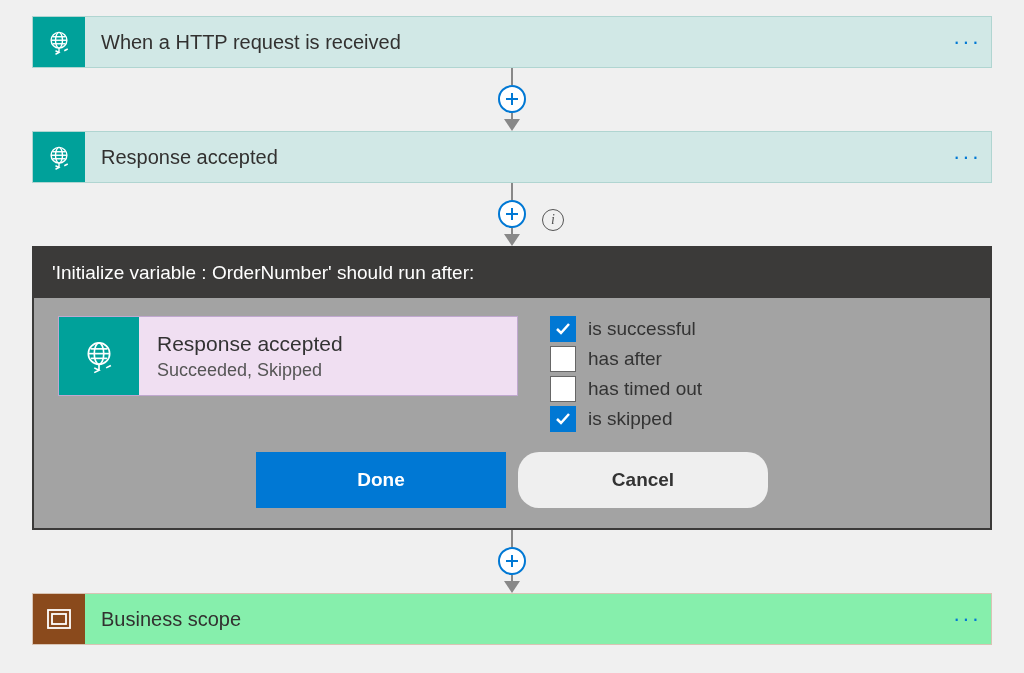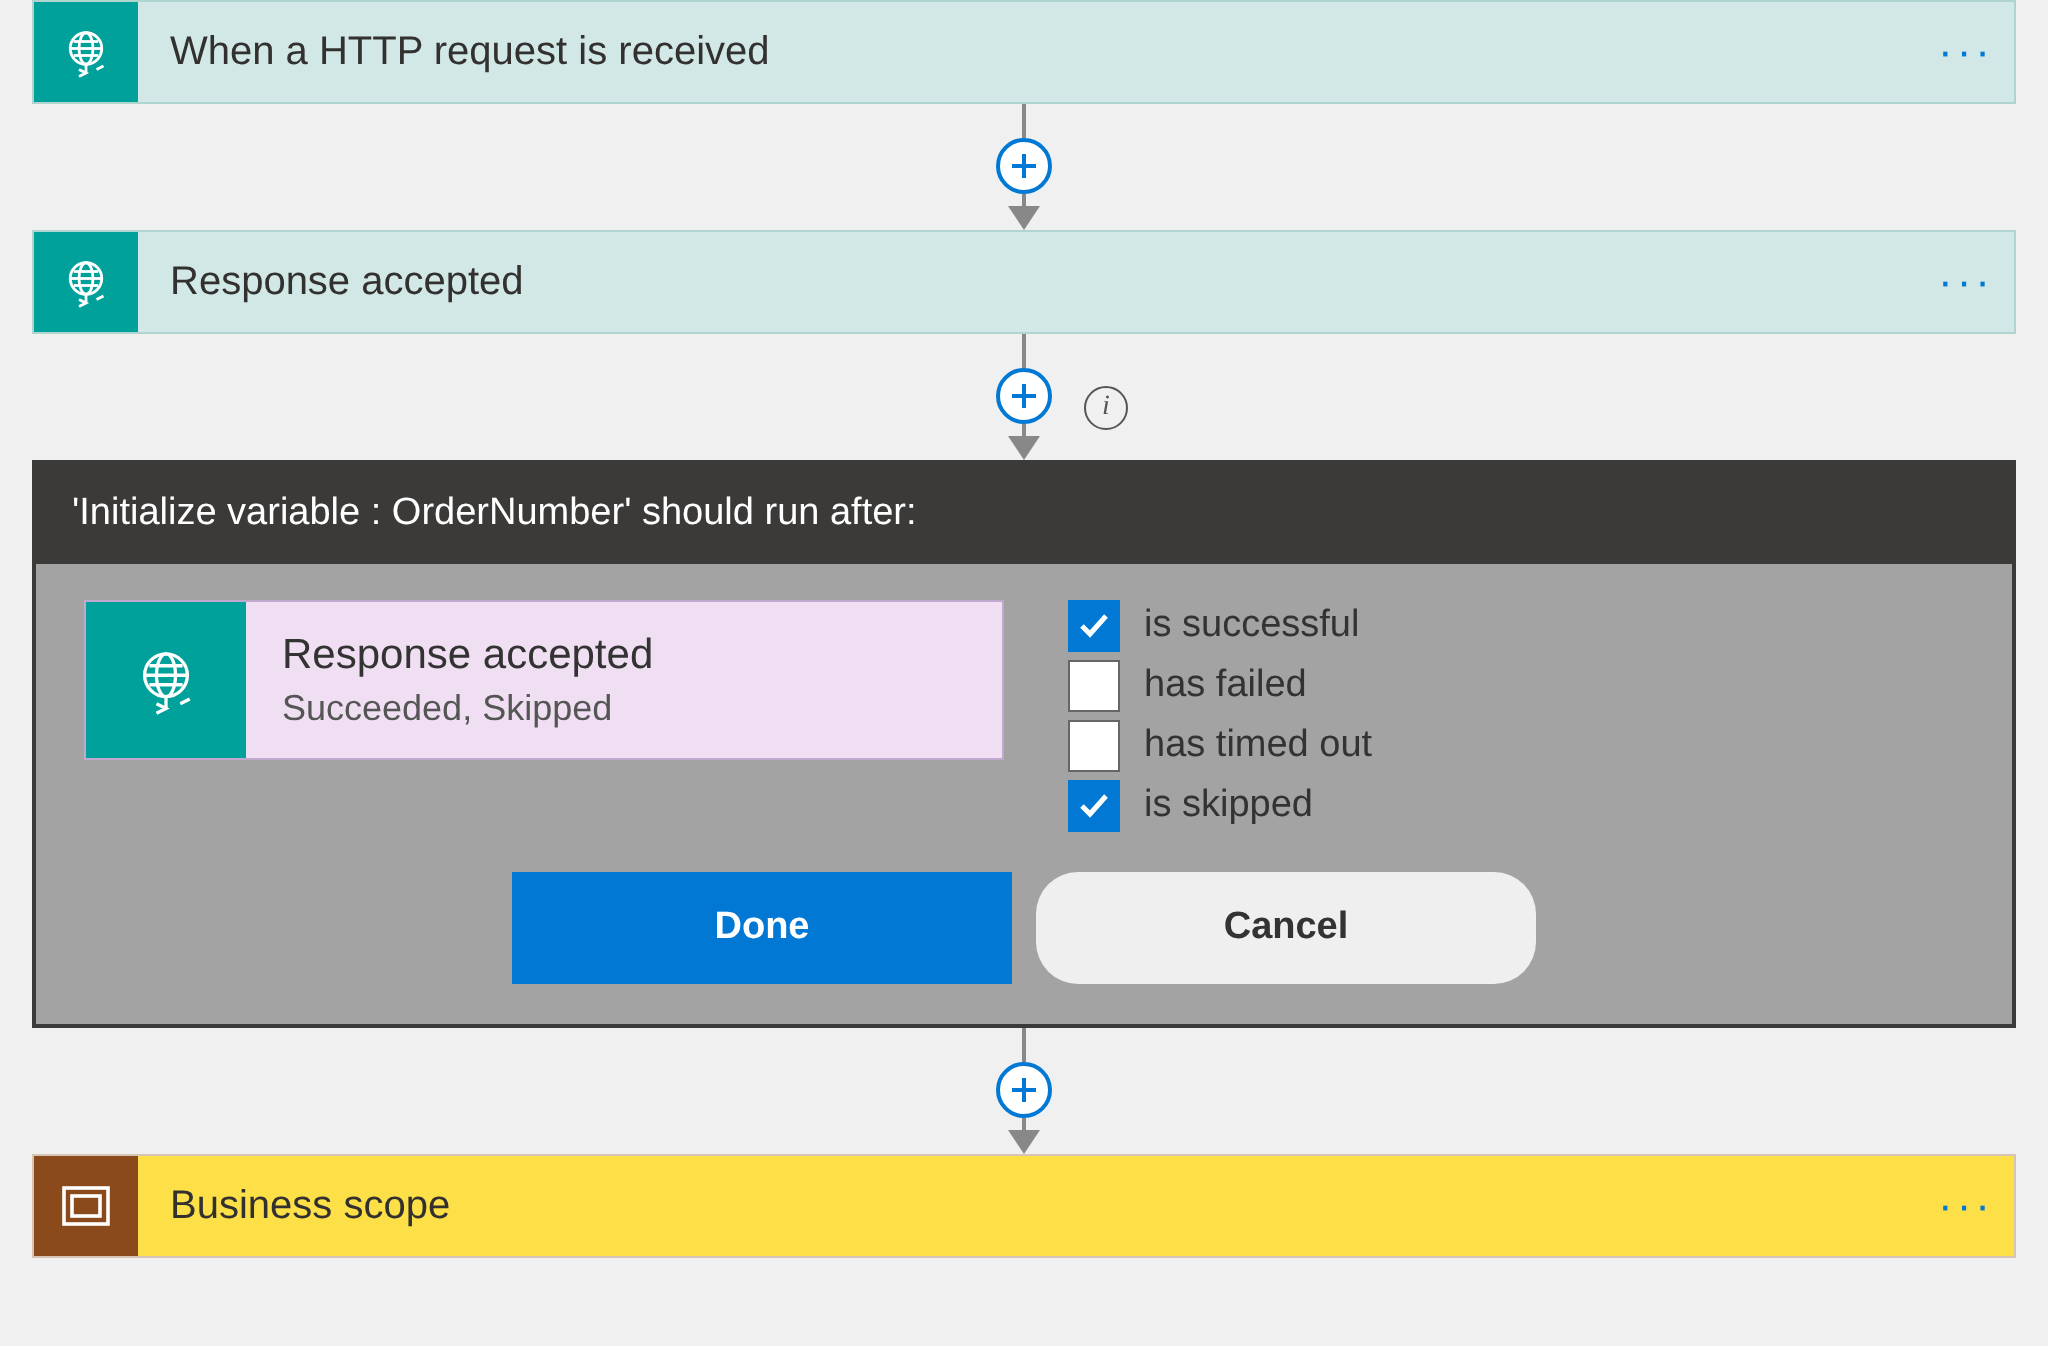"When a HTTP request is" .canvas { padding: 0 -> 16px }
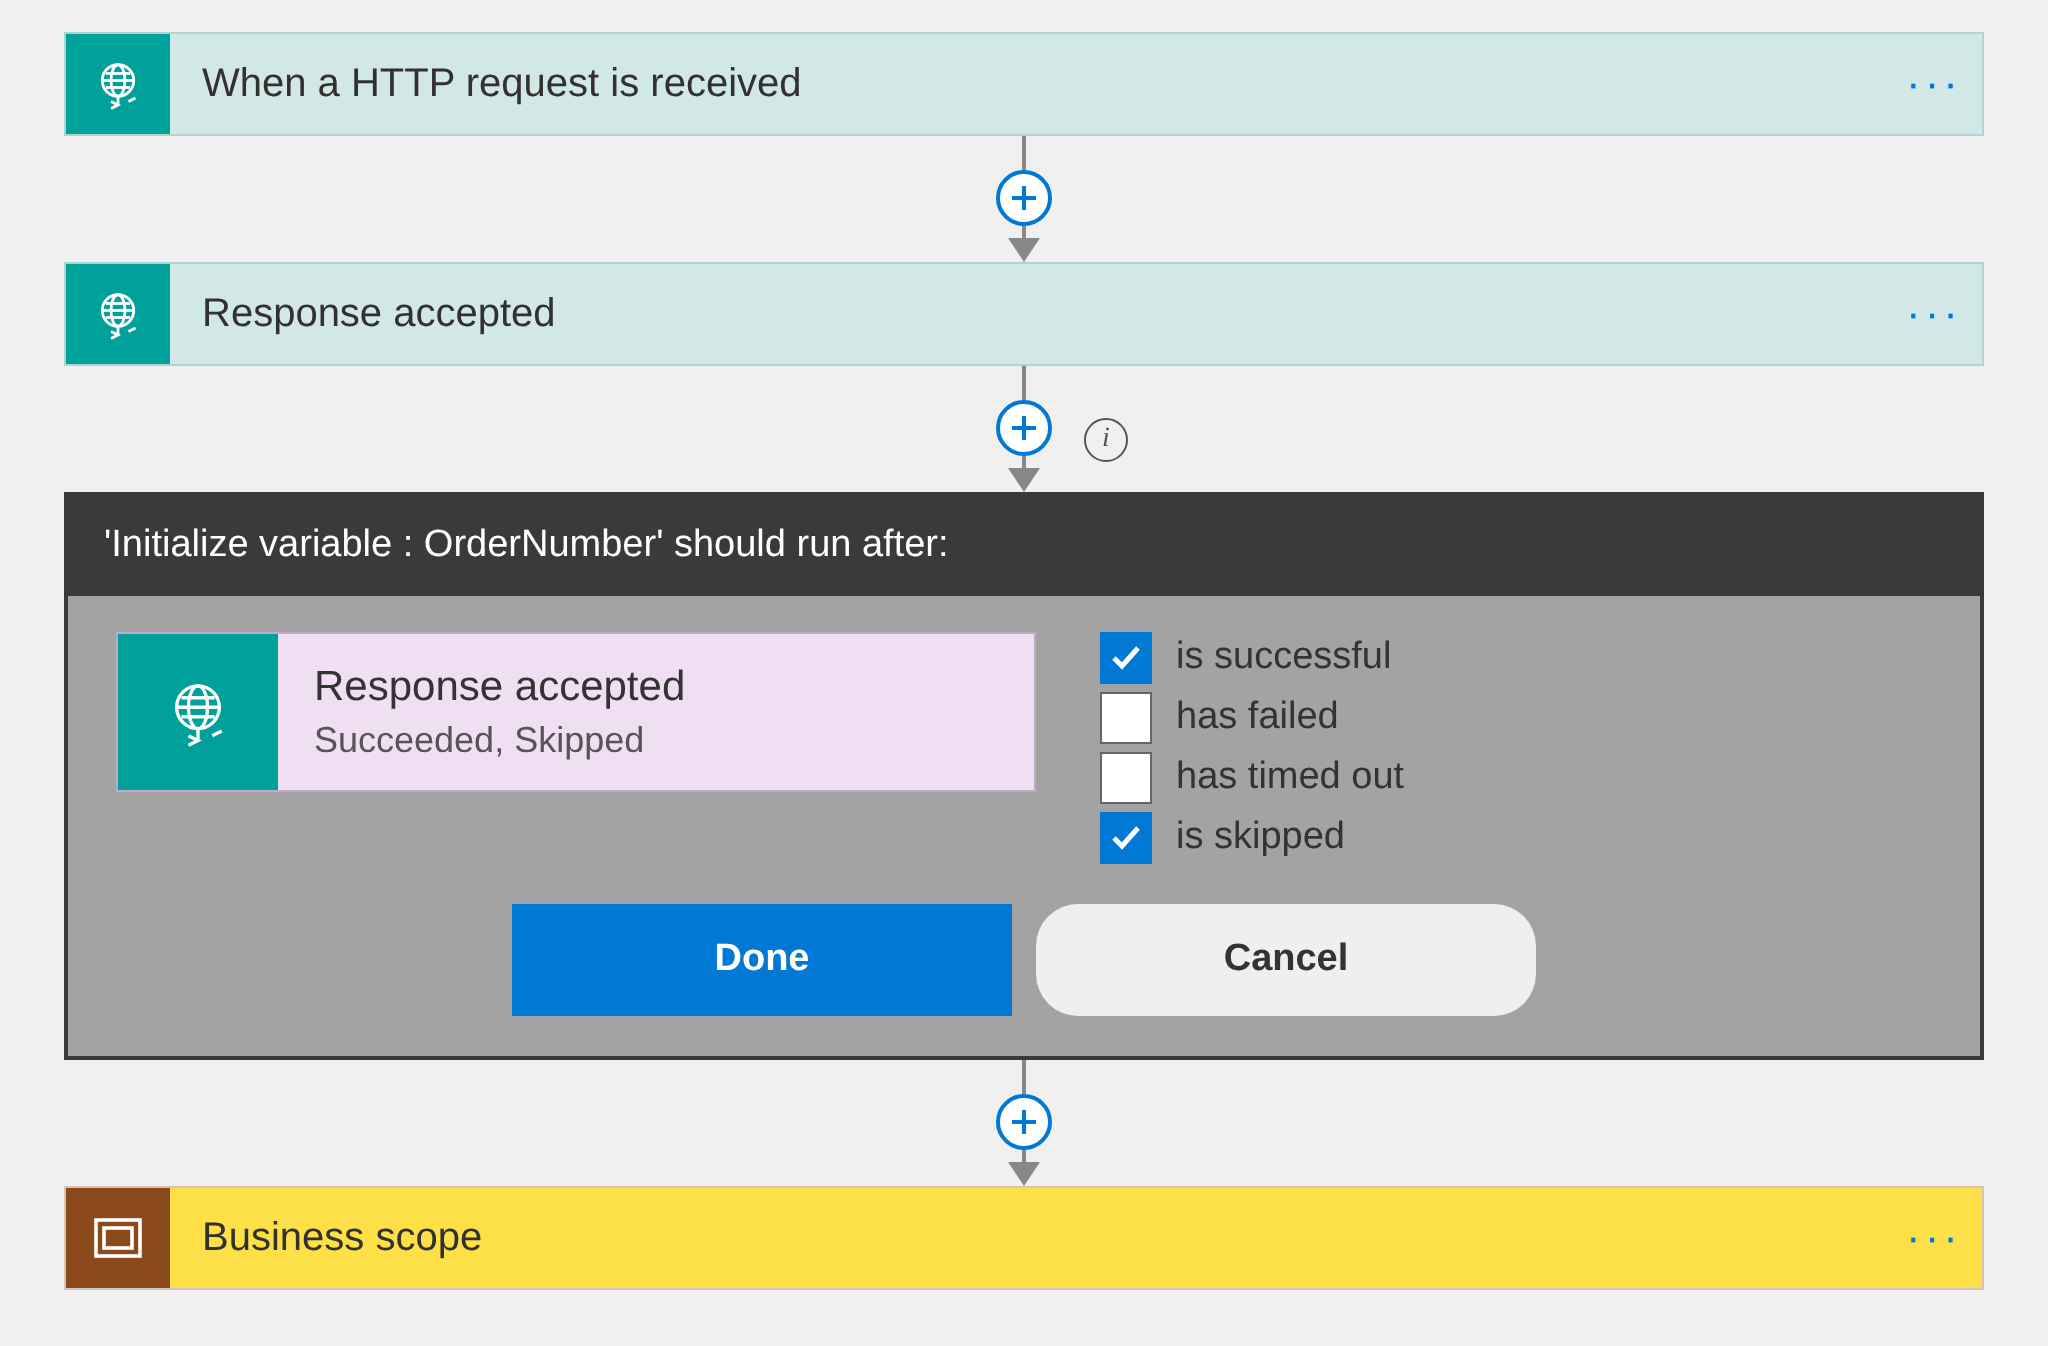"has failed" div.check-label { text: failed -> after }
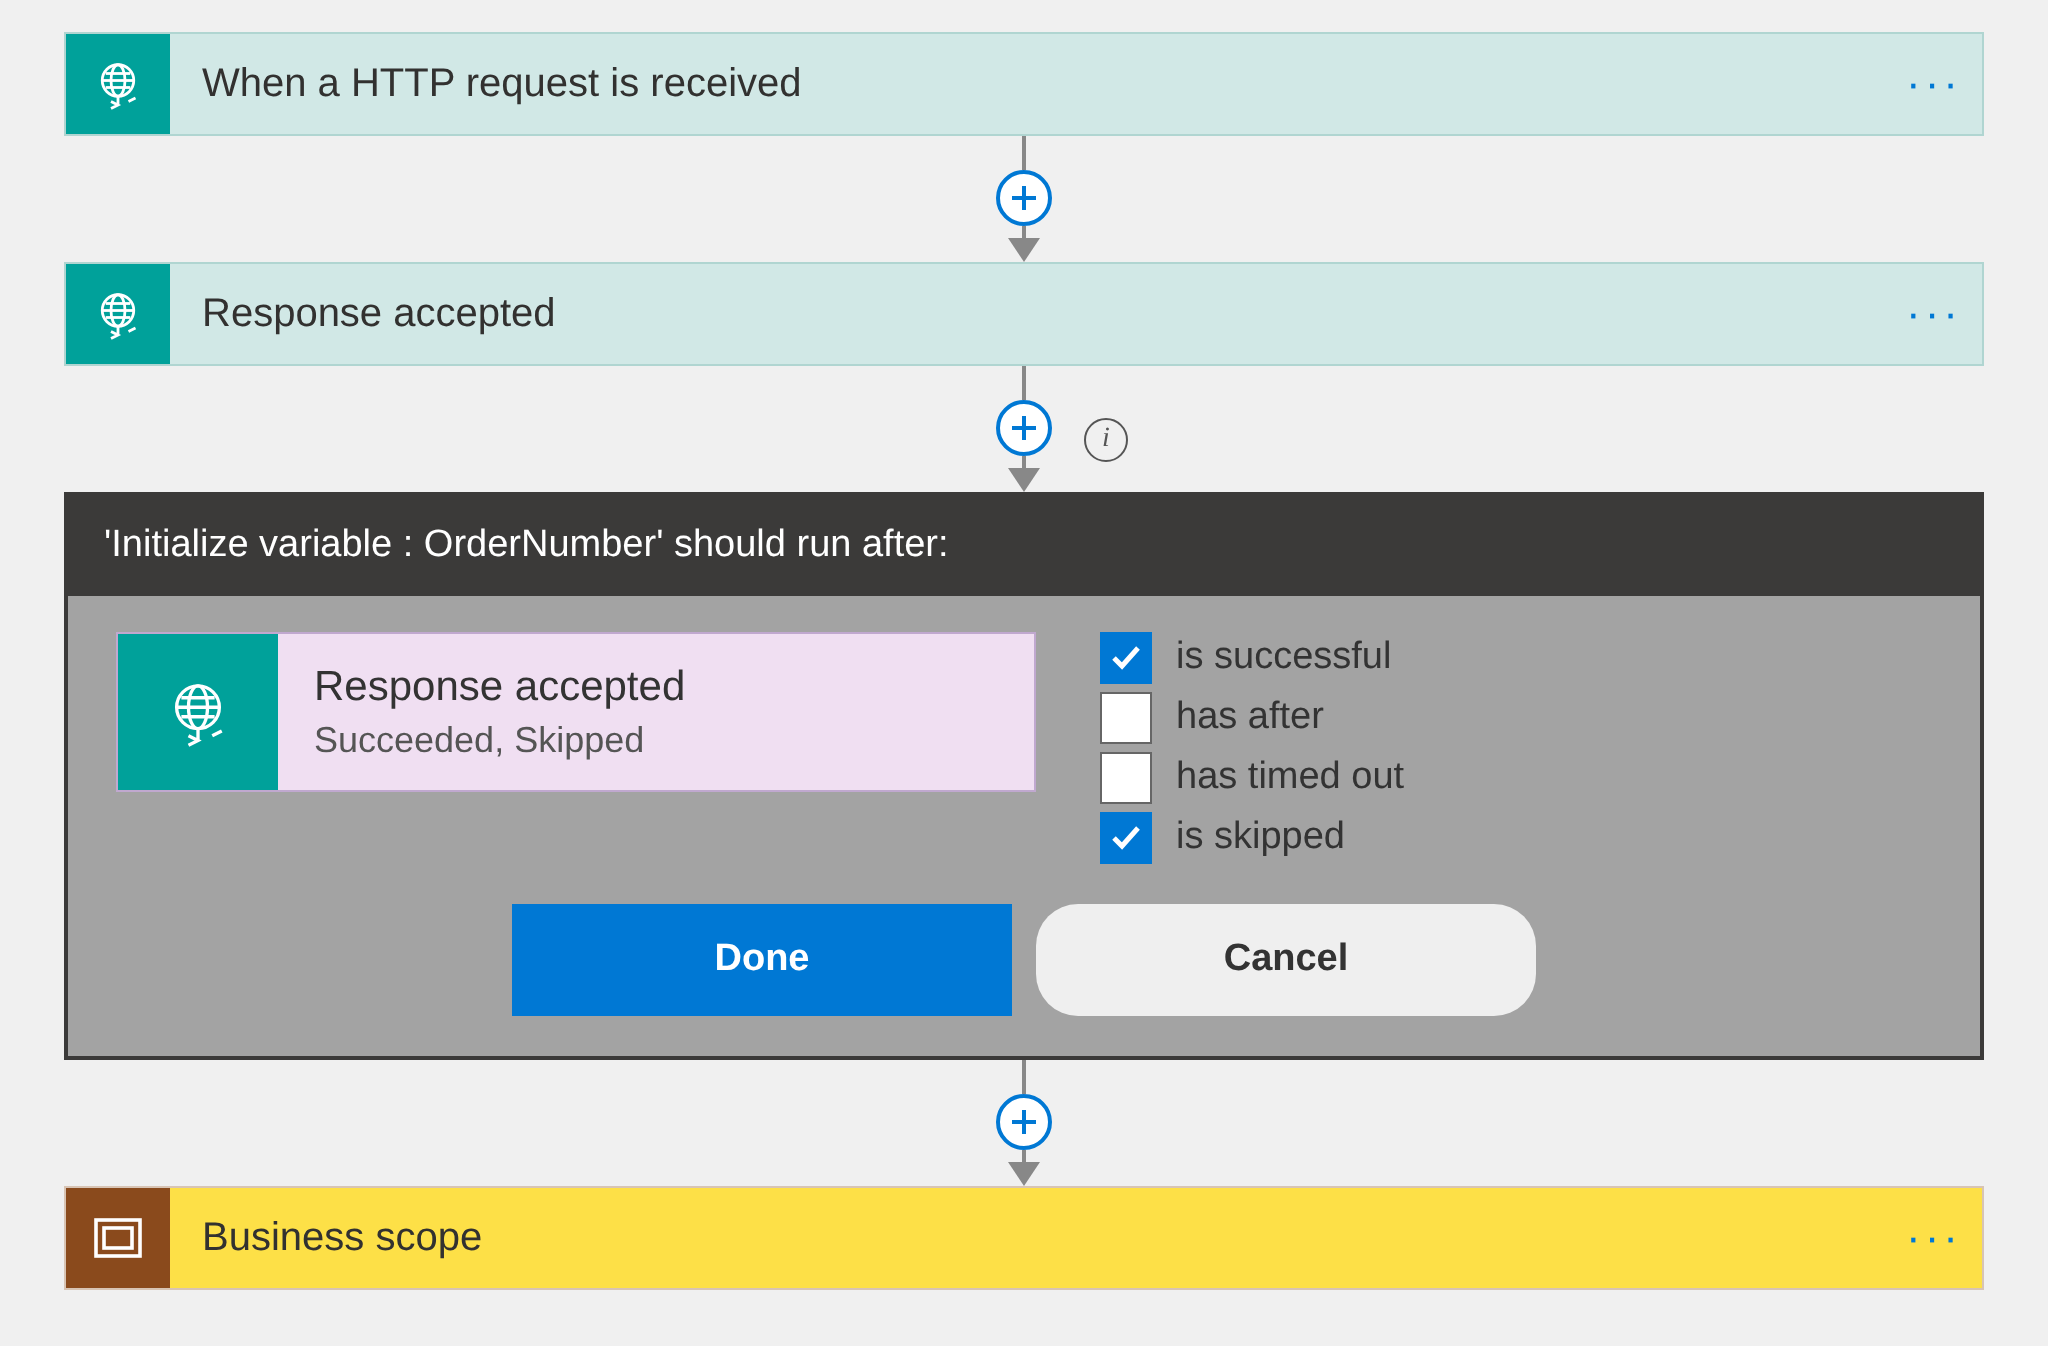"Business scope" .action-card.scope { background: #fde047 -> #86efac }
